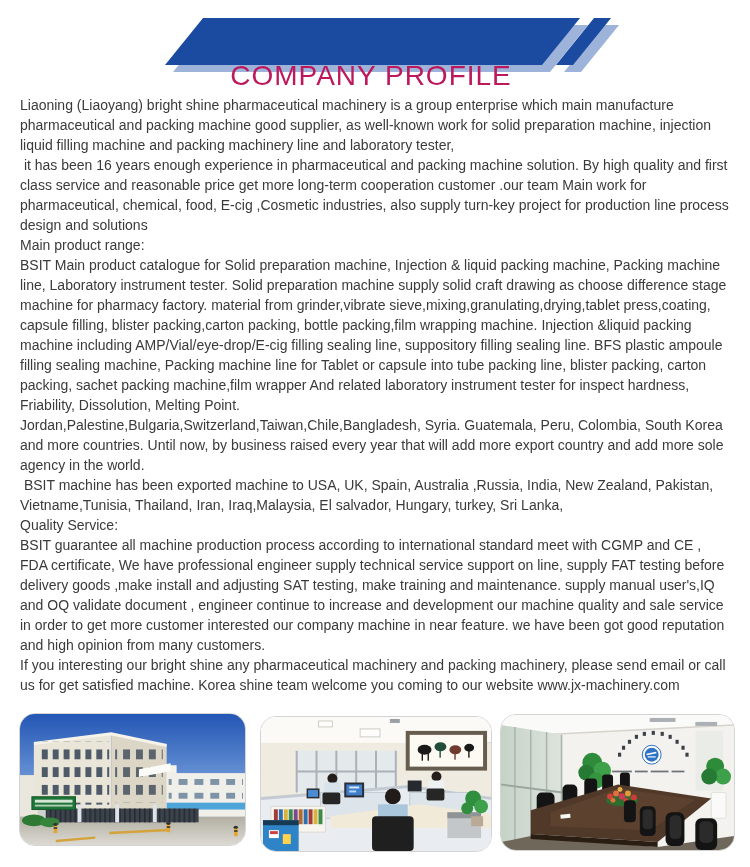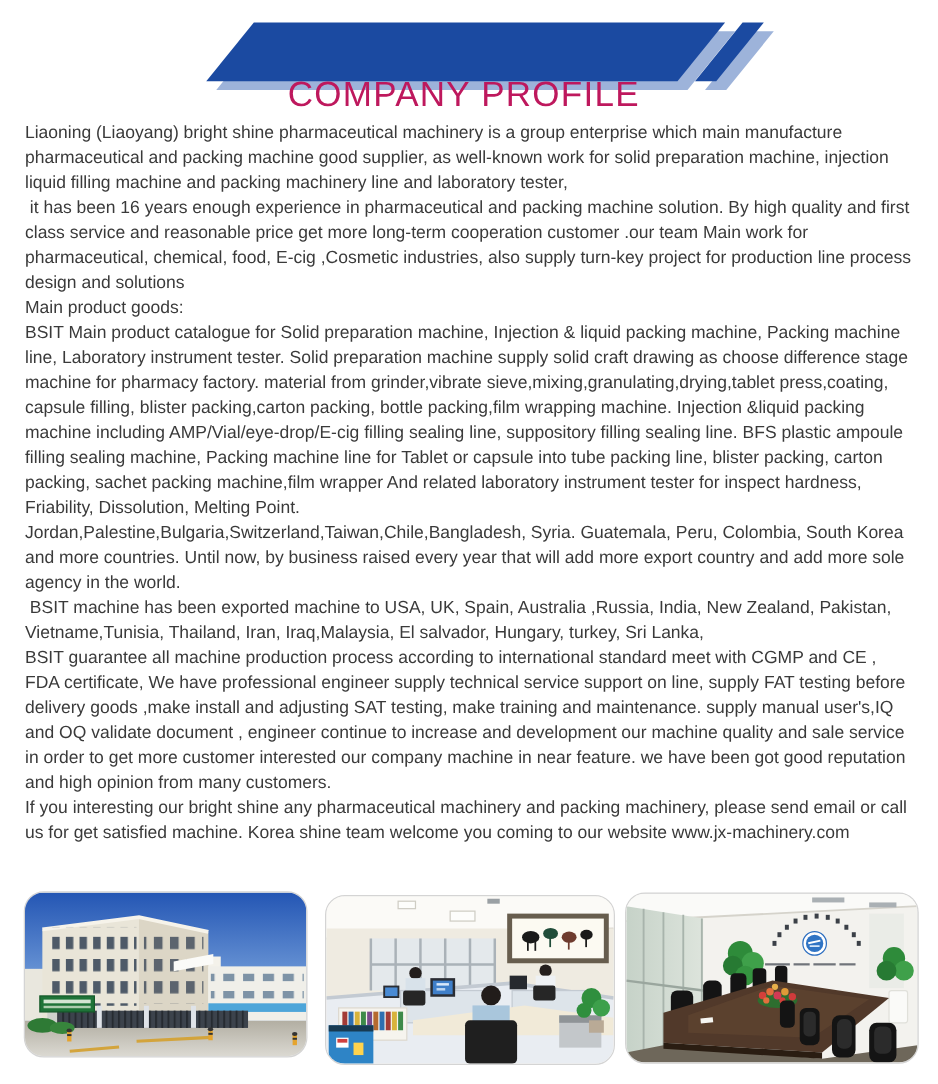"Main product goods:" p { text: goods -> range }
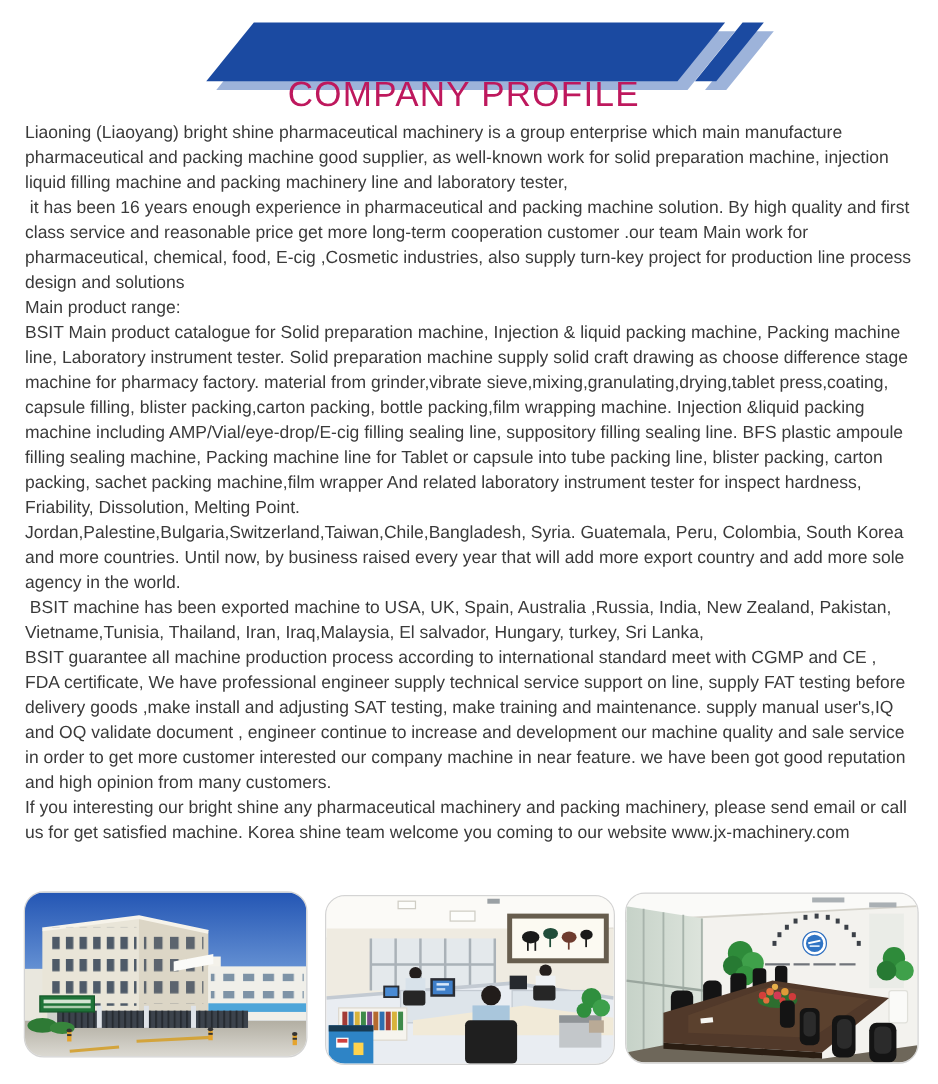"Quality Service:" p { html: none -> <p>Quality Service:</p> }
